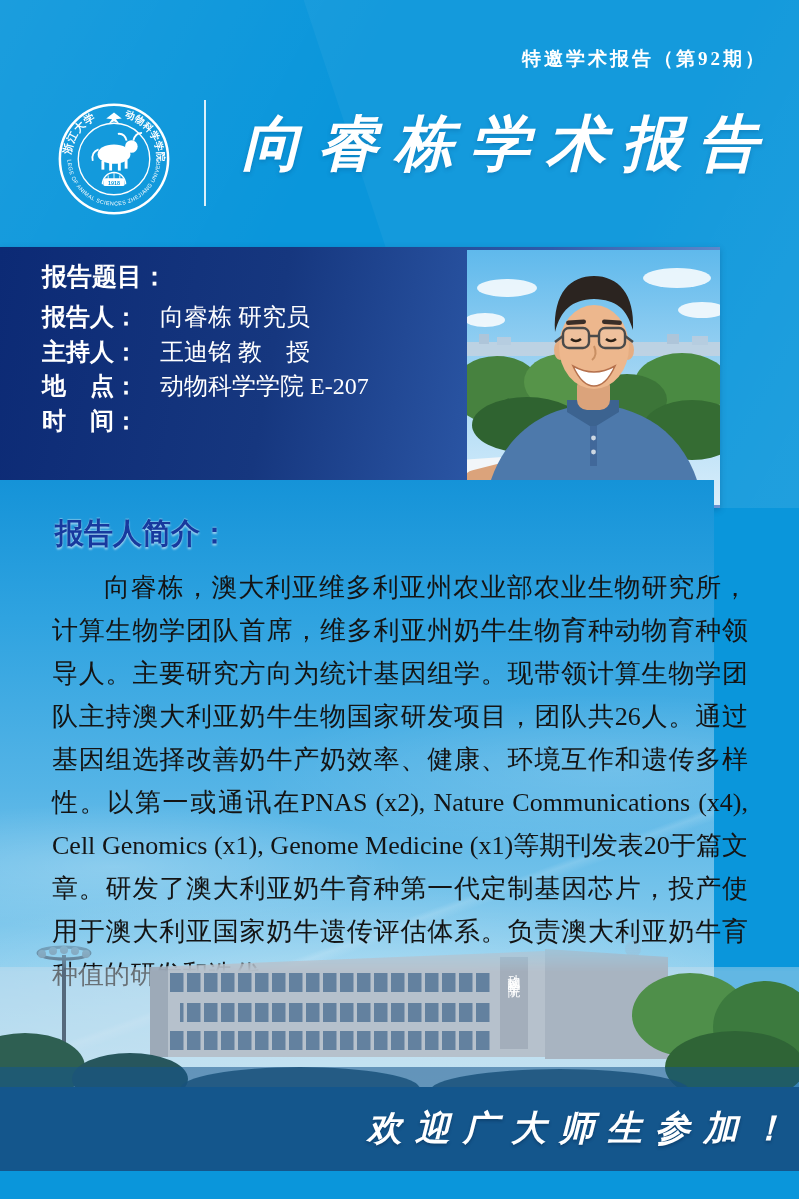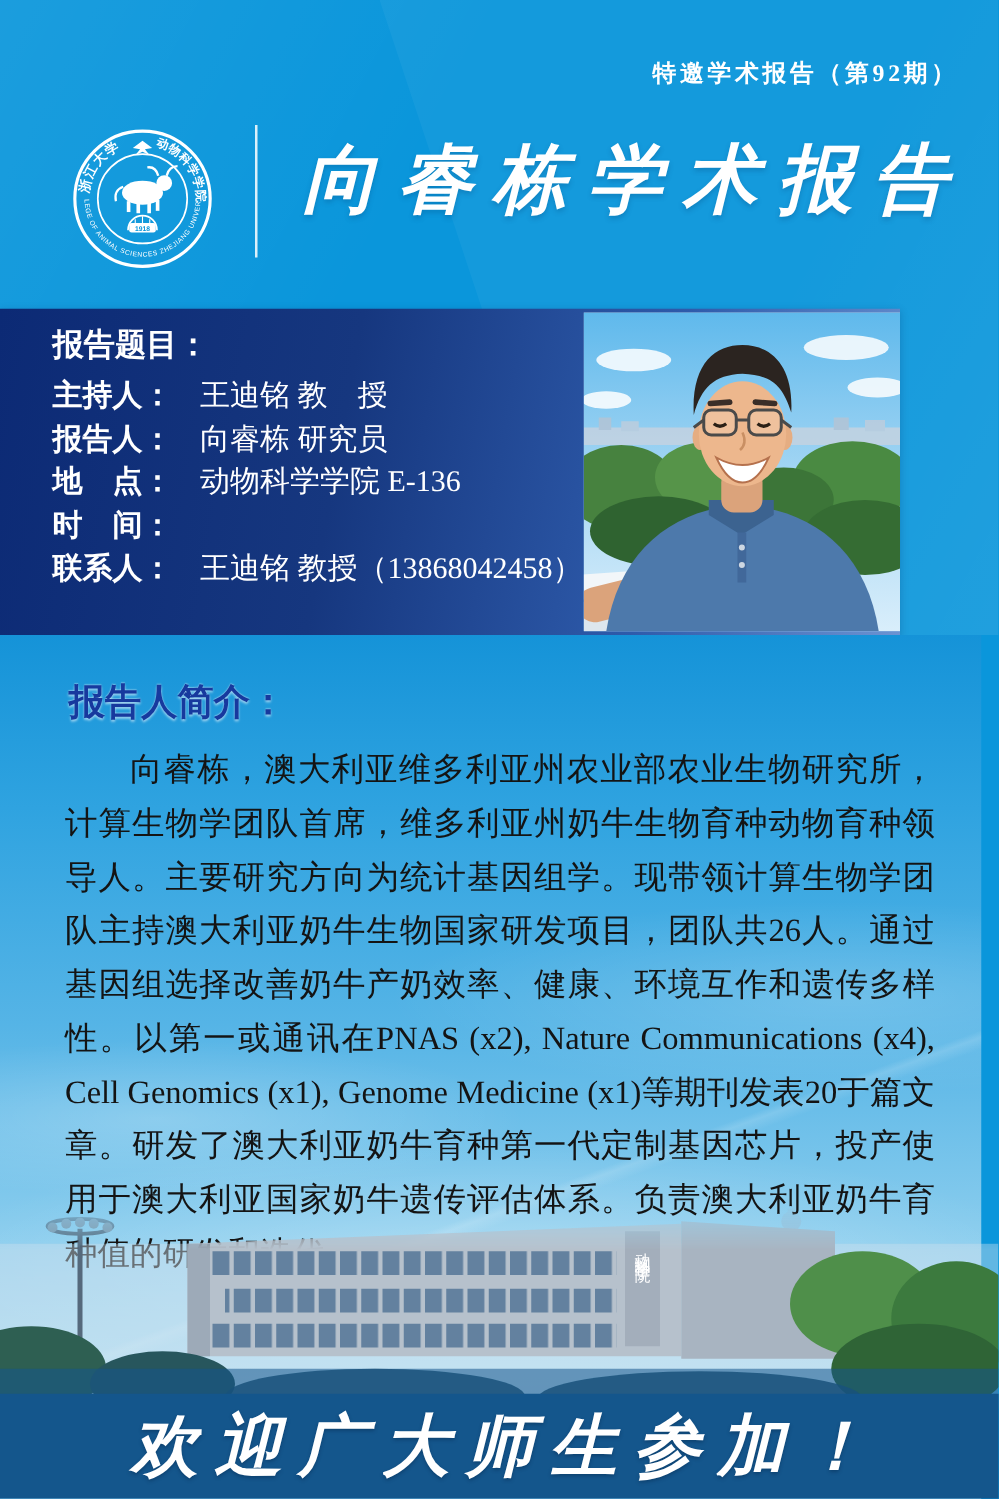"主持人：" div.info-row { order: before "报告人：" -> after "报告人：" }
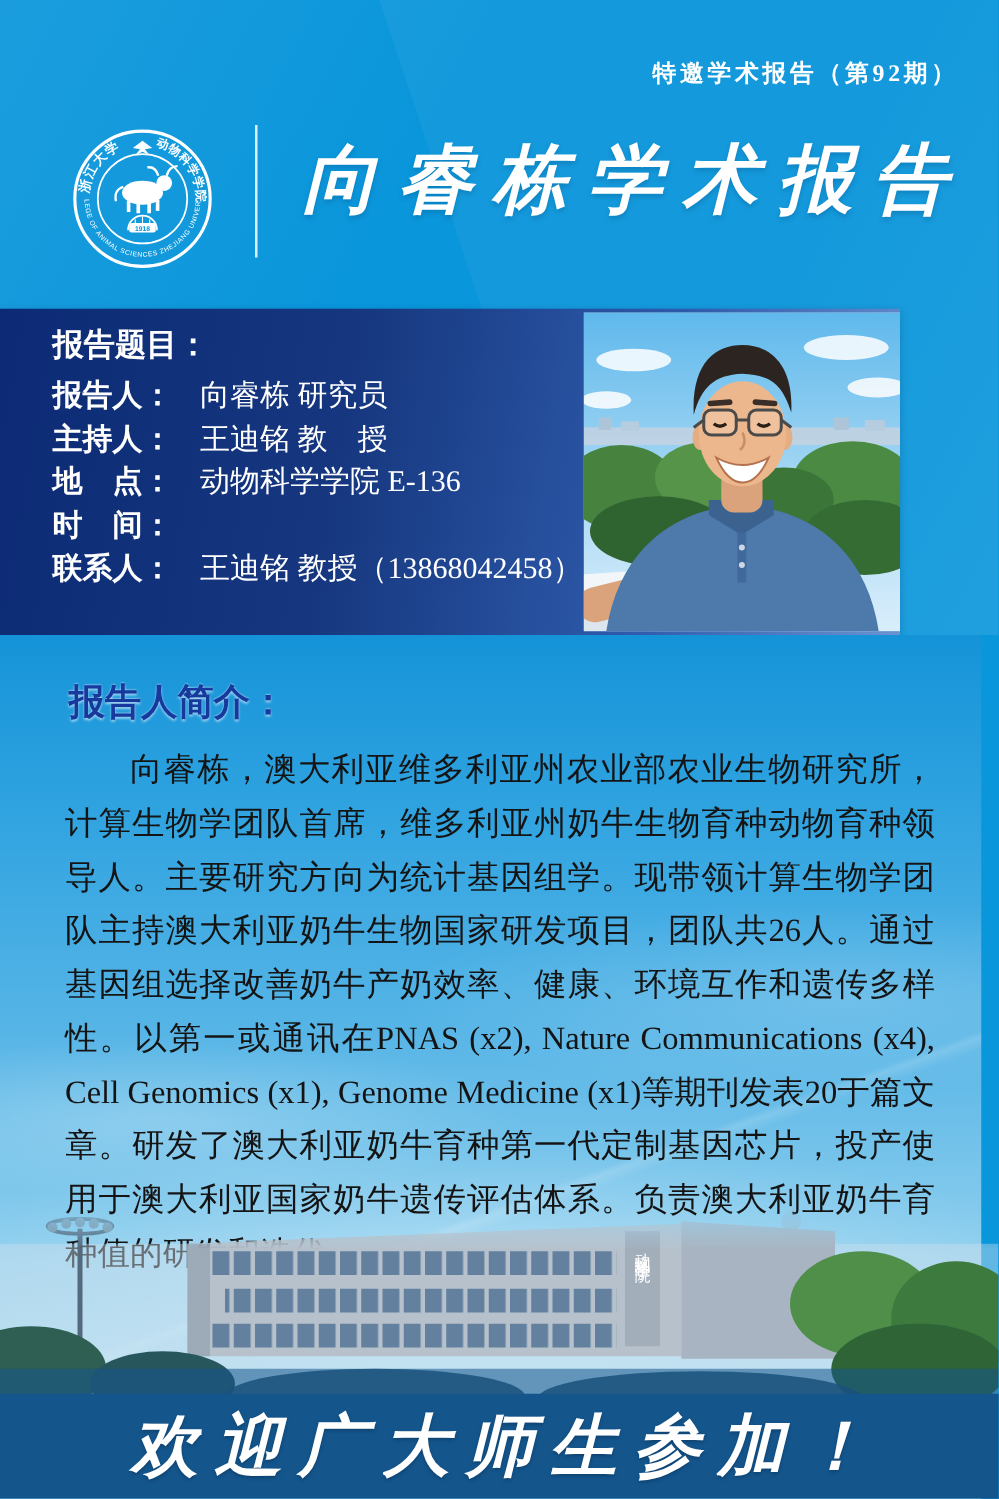"动物科学学院 E-136" span.value { text: E-136 -> E-207 }
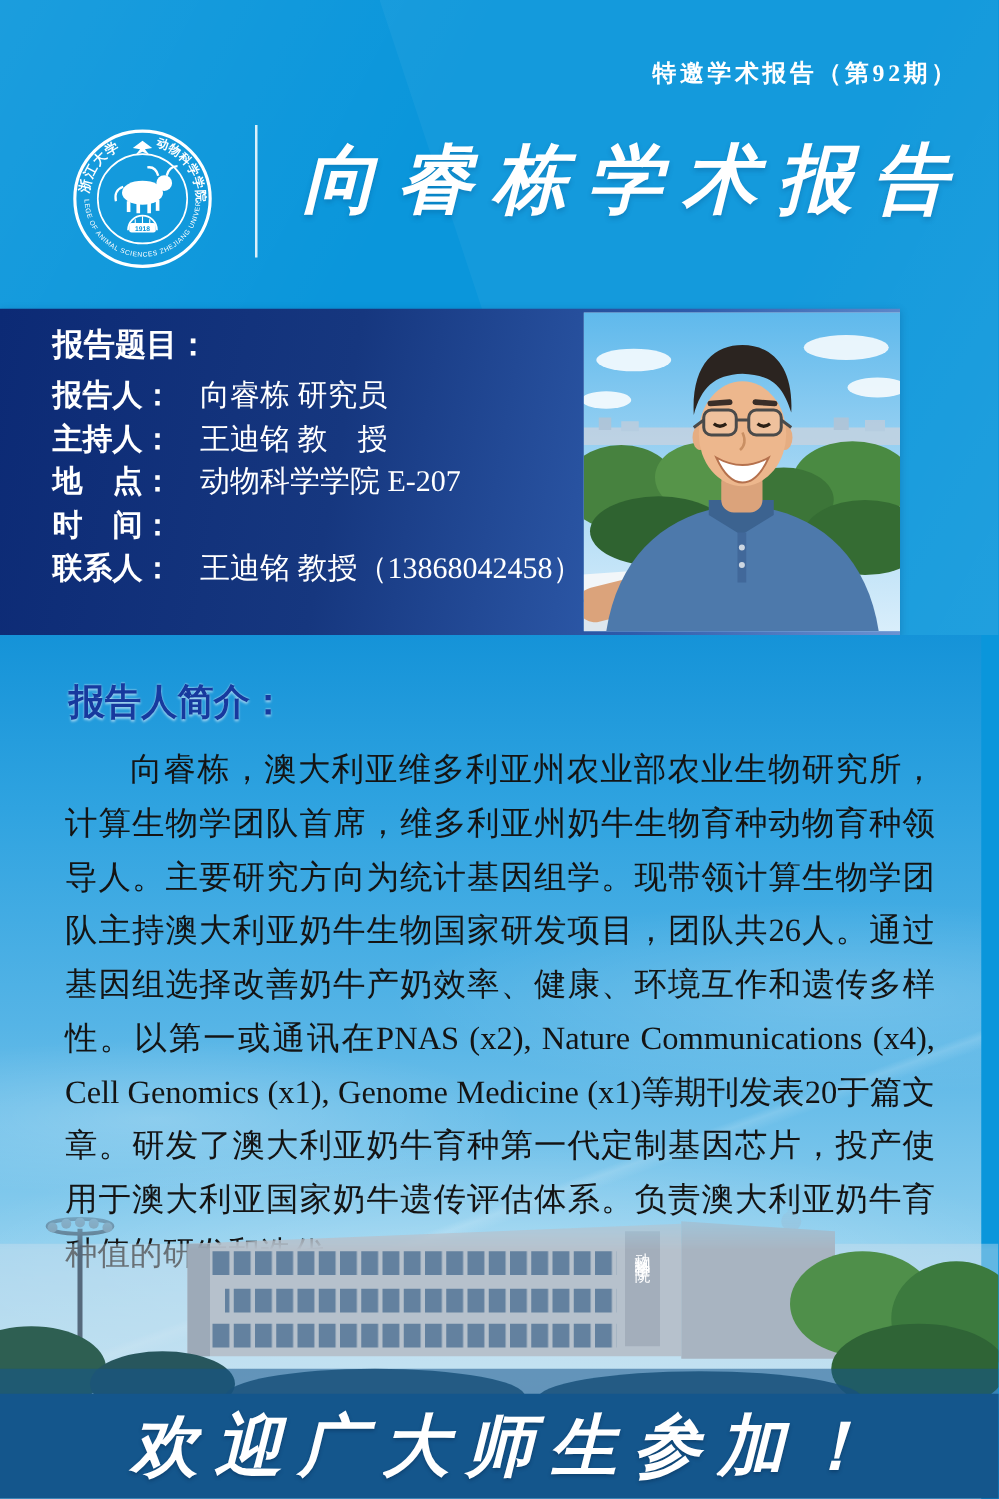"联系人：" div.info-row { html: <div> <span>联系人：</span> <span>王迪铭 教授（13868042458）</span> </div> -> none }
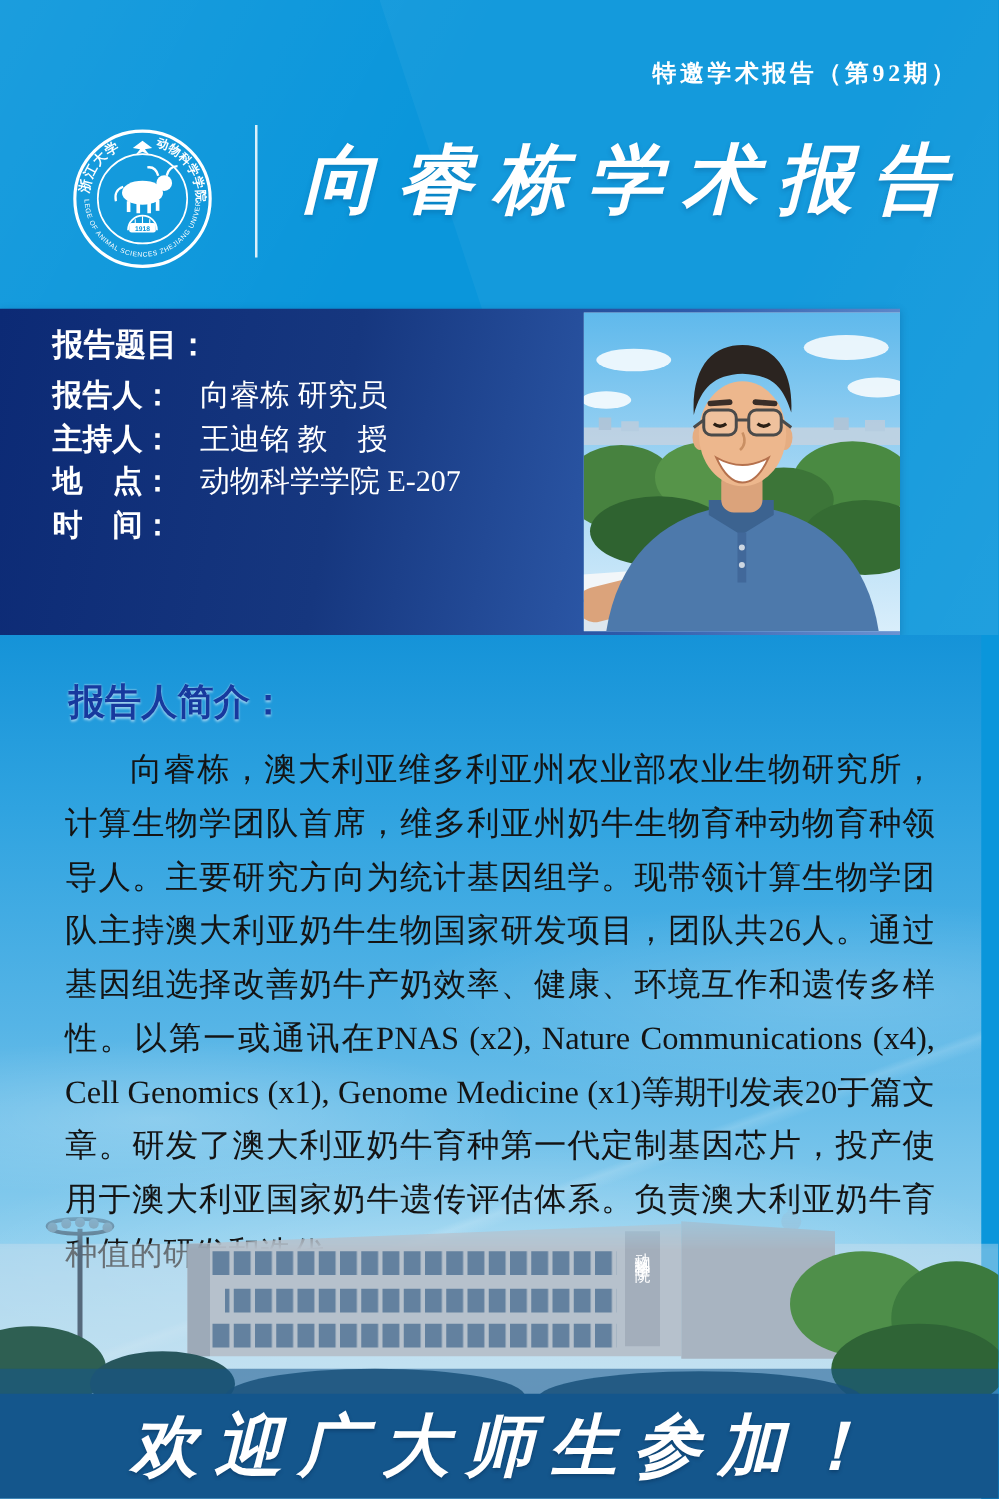"报告人简介：" .bio-section { top: 508px -> 480px; width: 785px -> 714px }
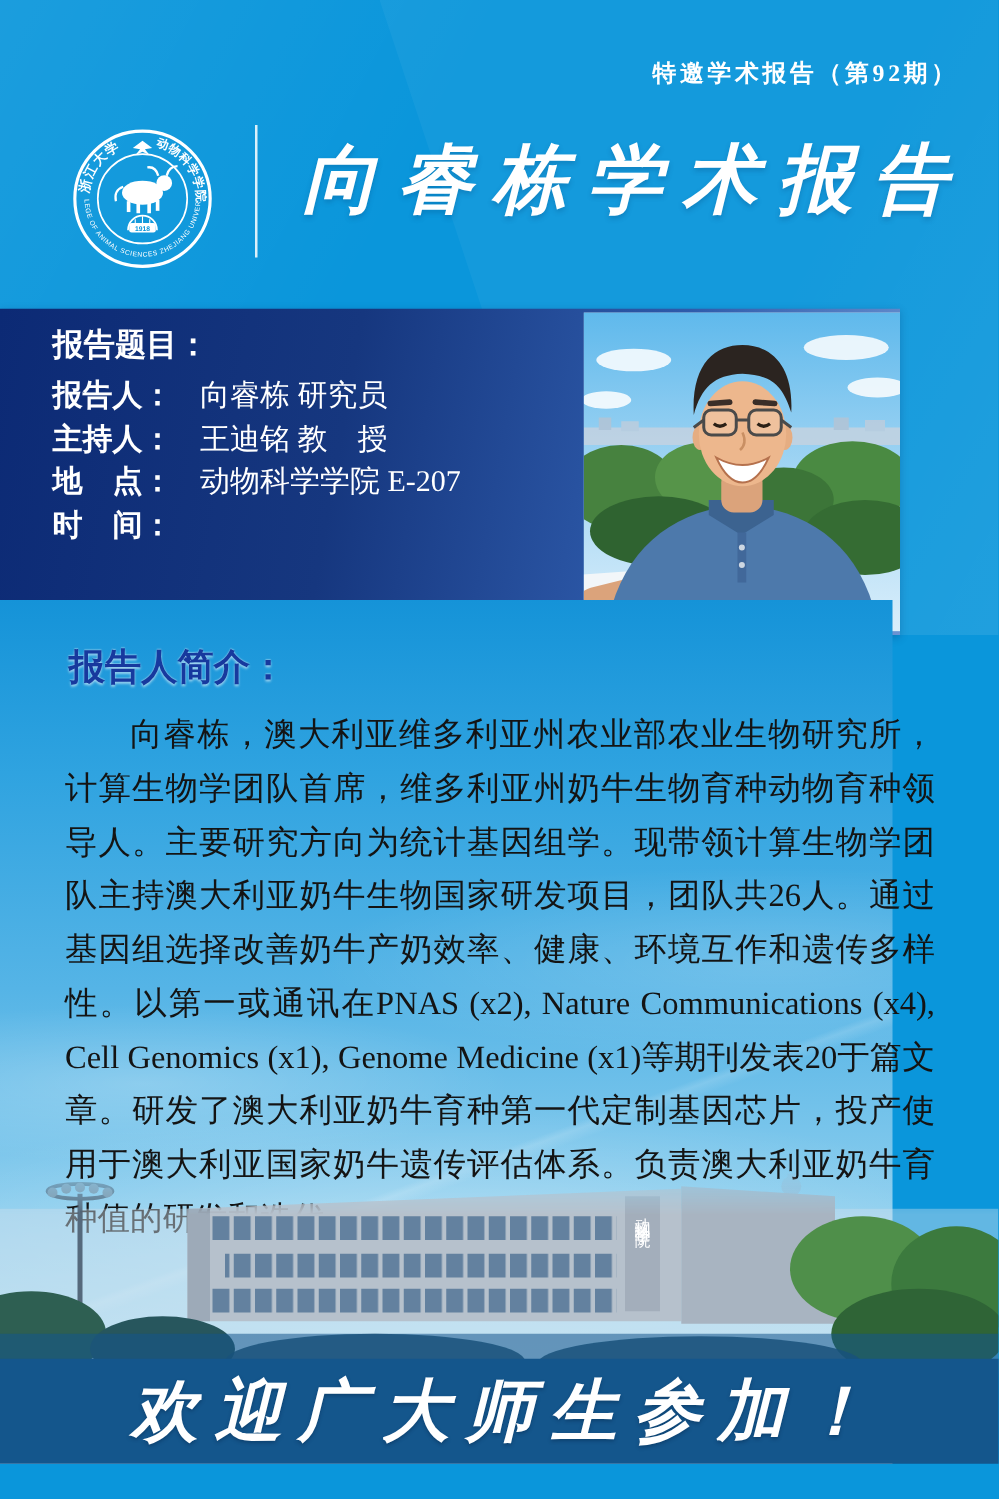"欢迎广大师生参加！" .footer-text { font-size: 54px -> 35px; text-align: center -> right }
